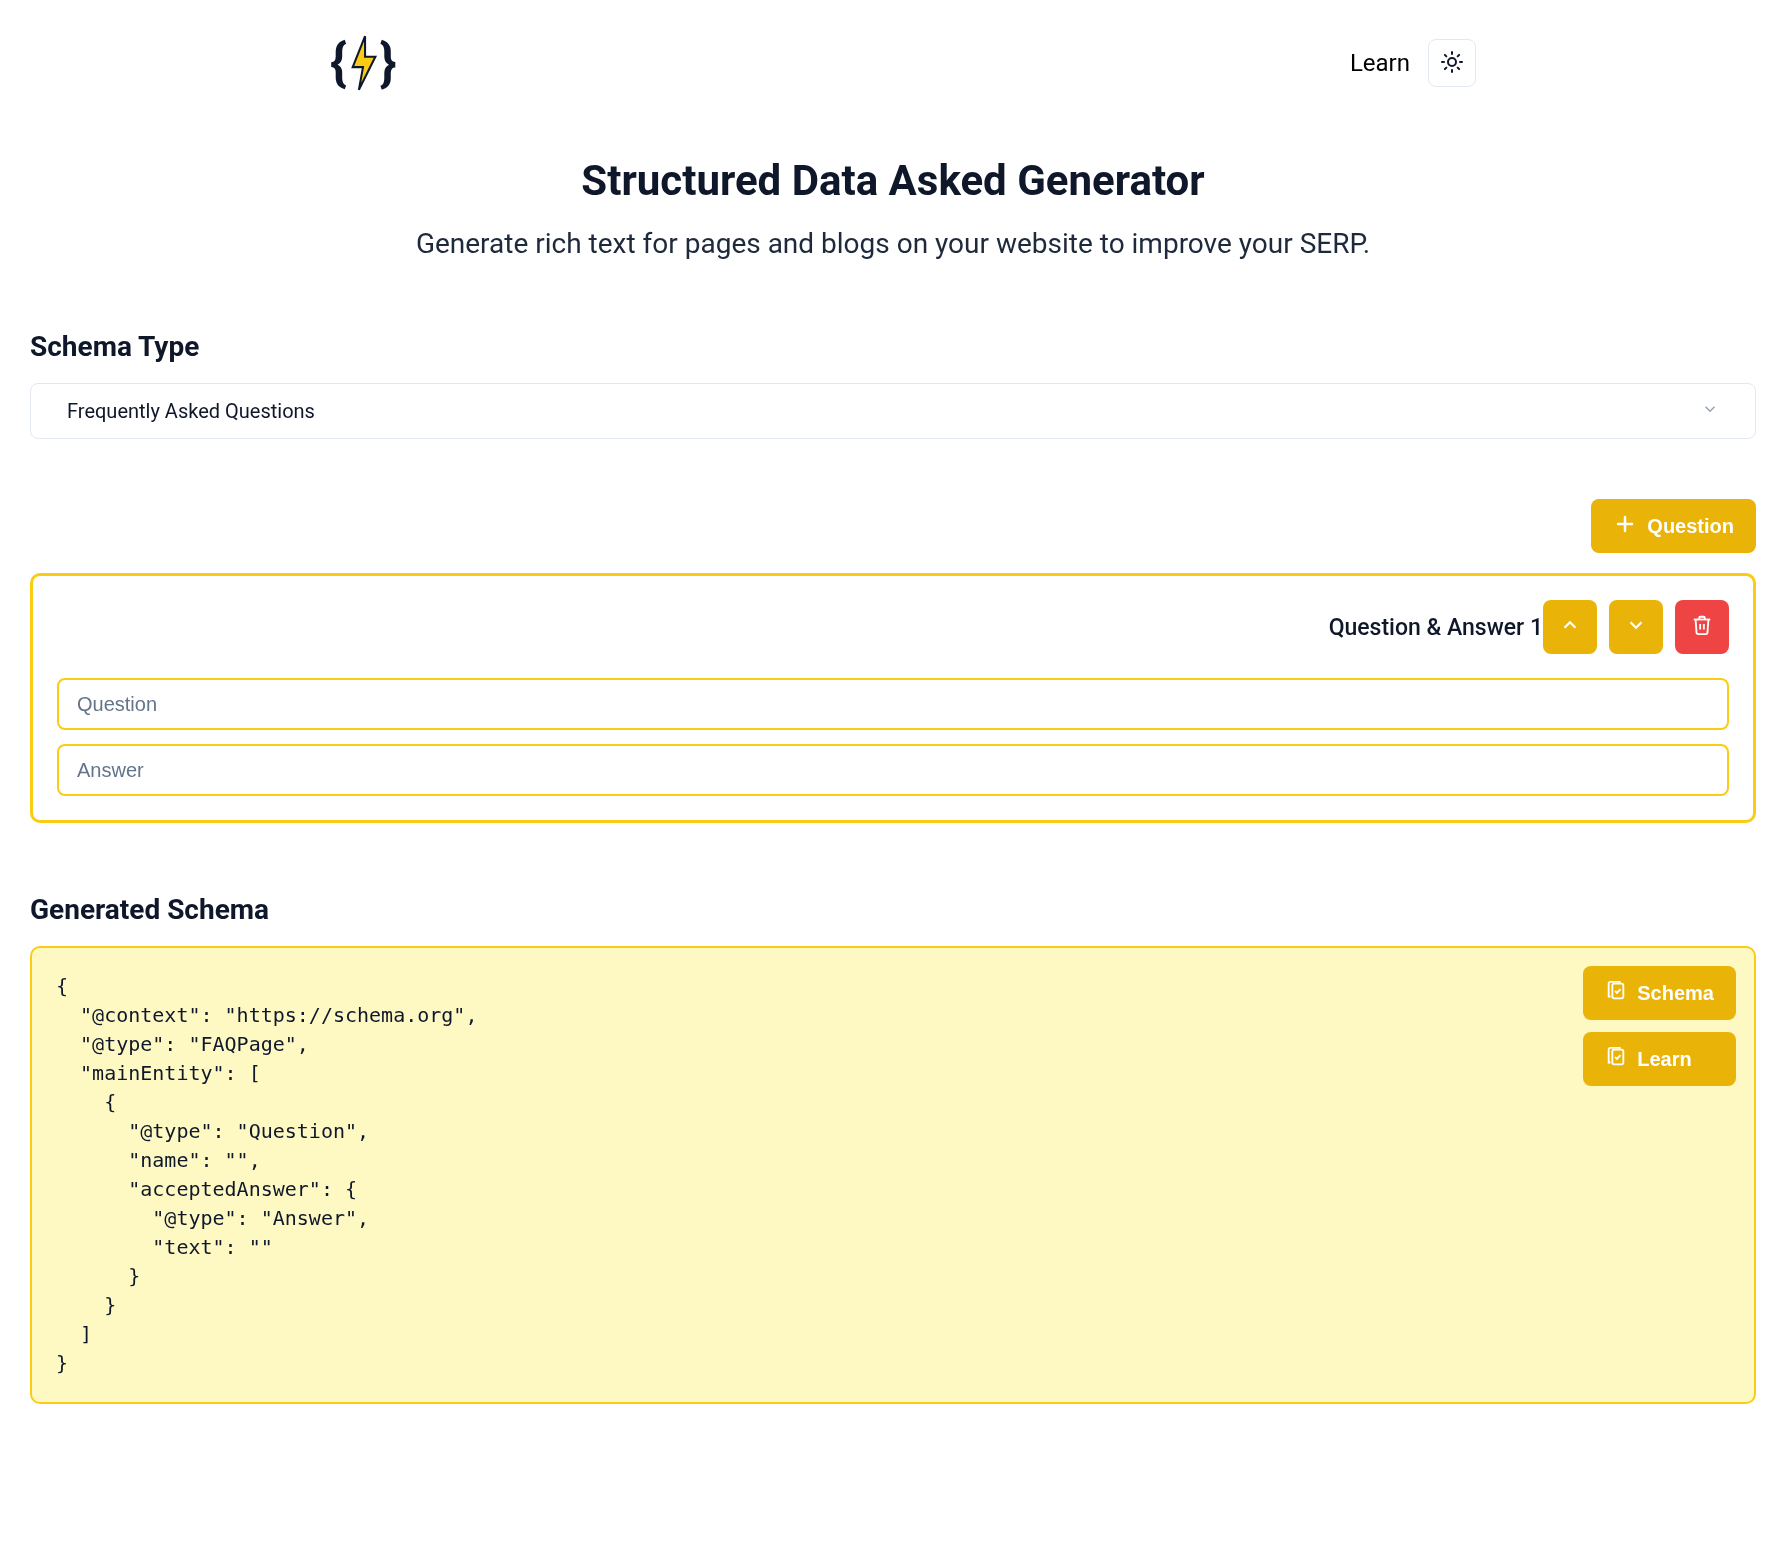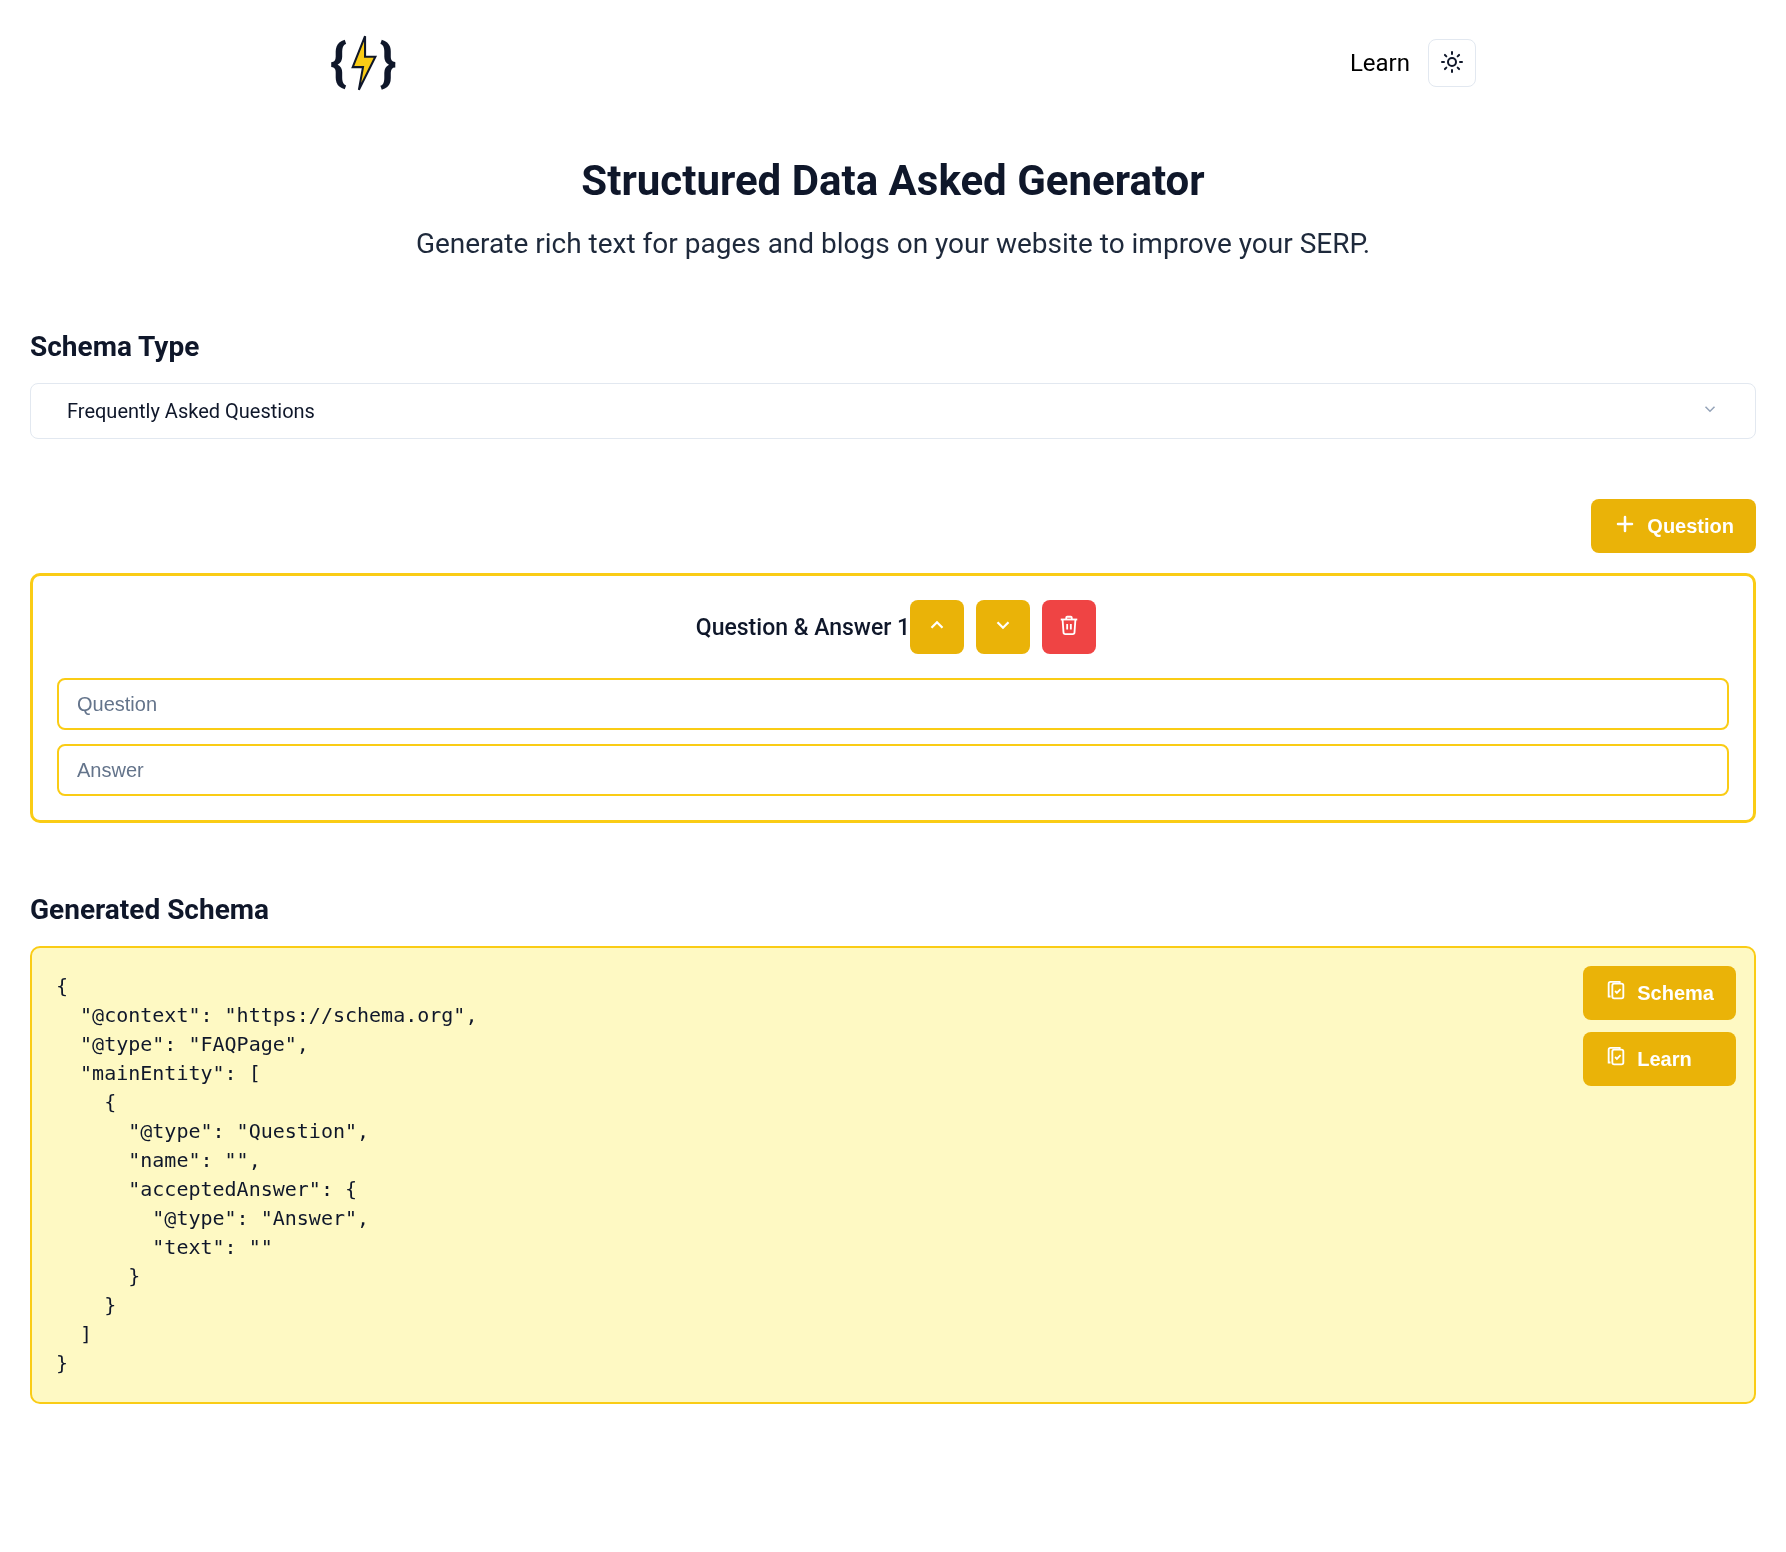"Question & Answer 1" .qa-head { justify-content: center -> flex-end }
